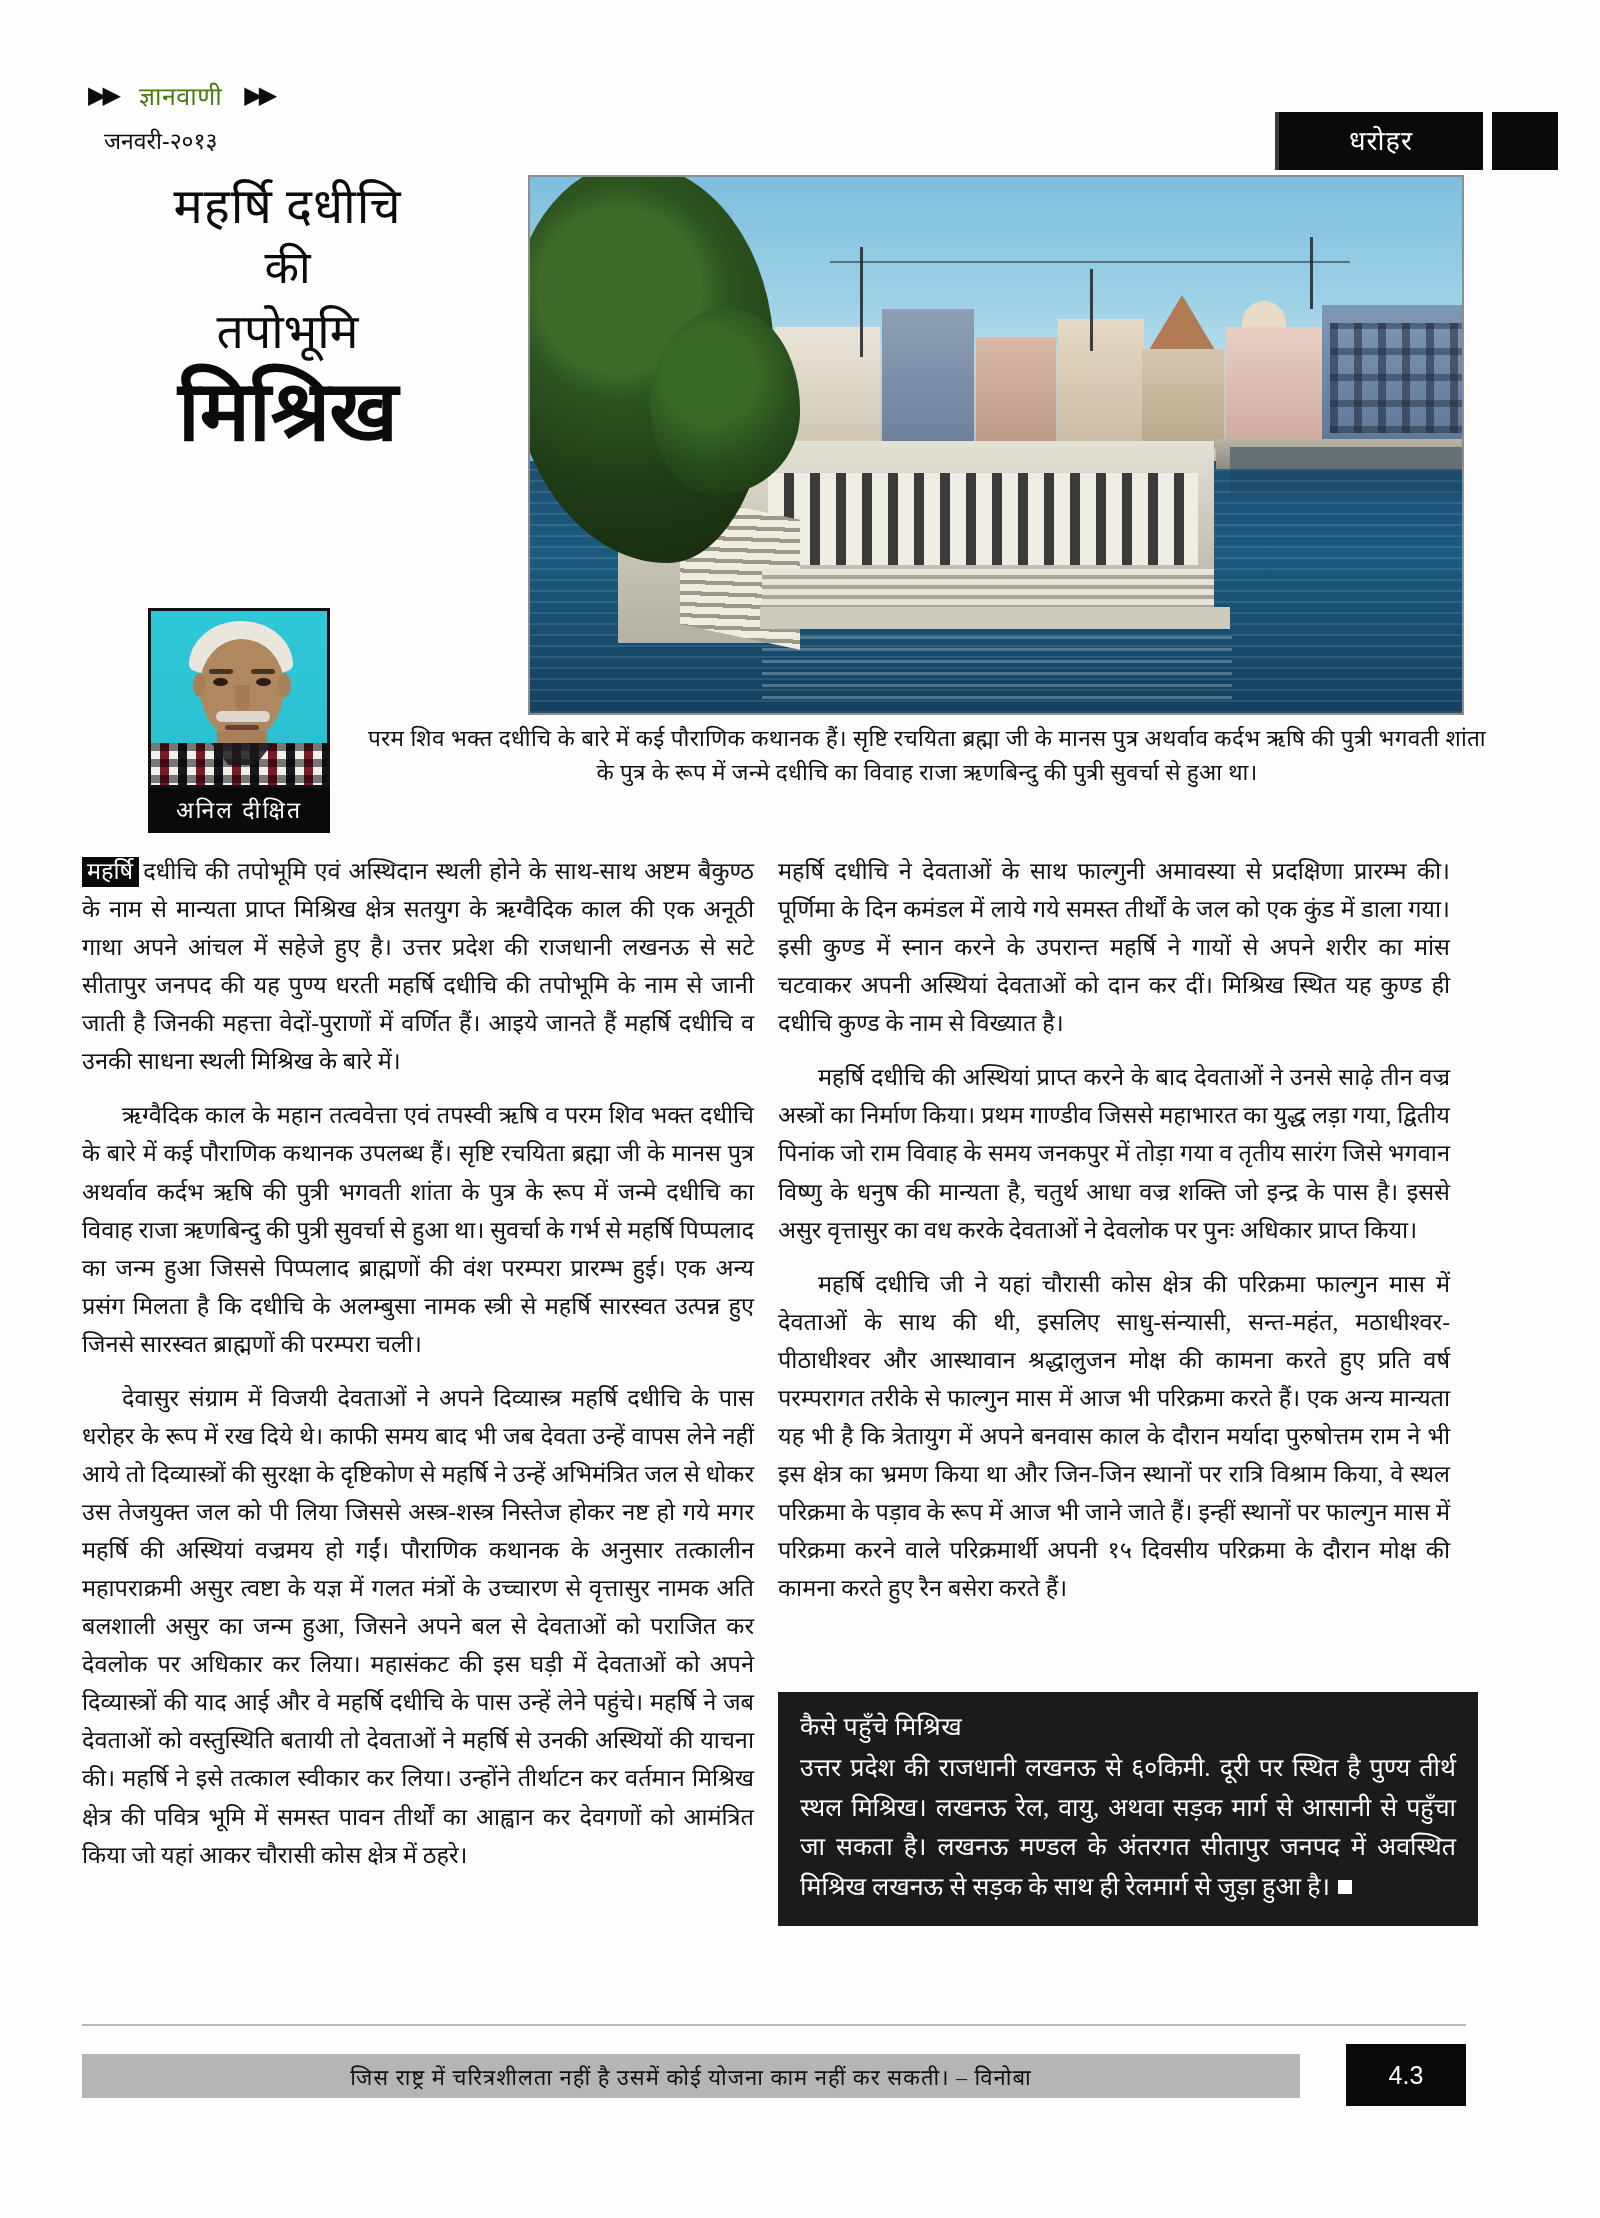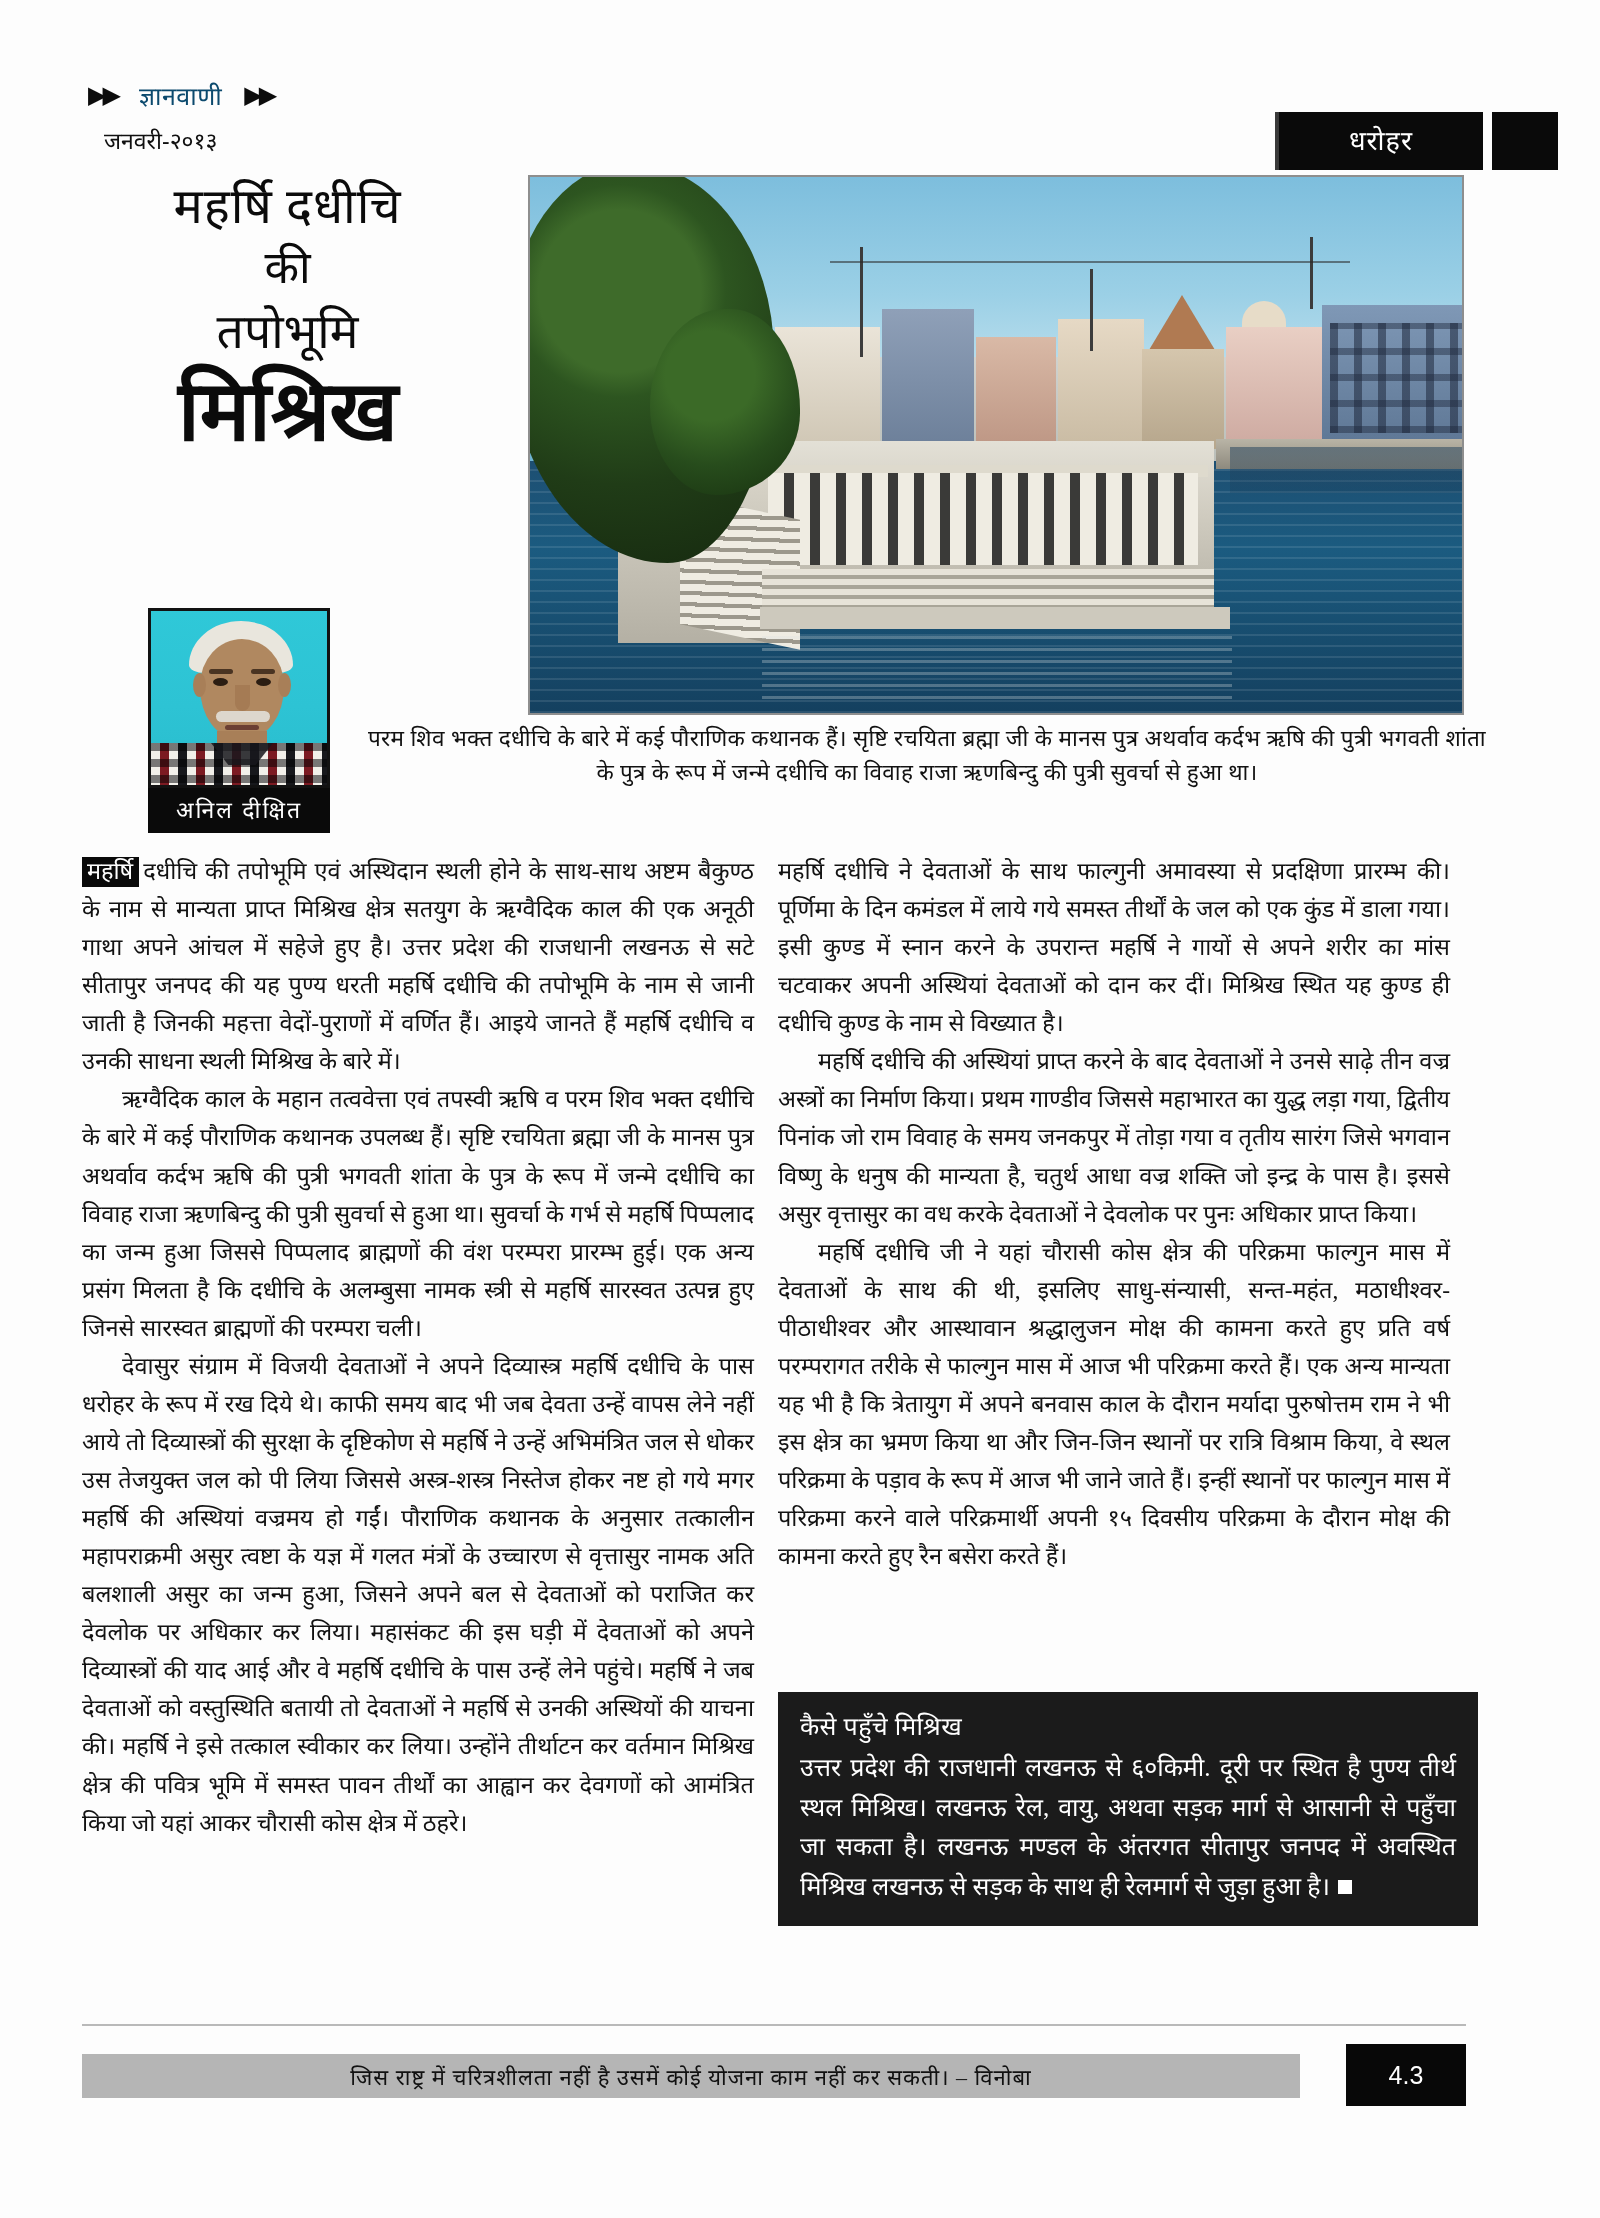"ज्ञानवाणी" .mast-name { color: #0c4a6e -> #4d7c0f }
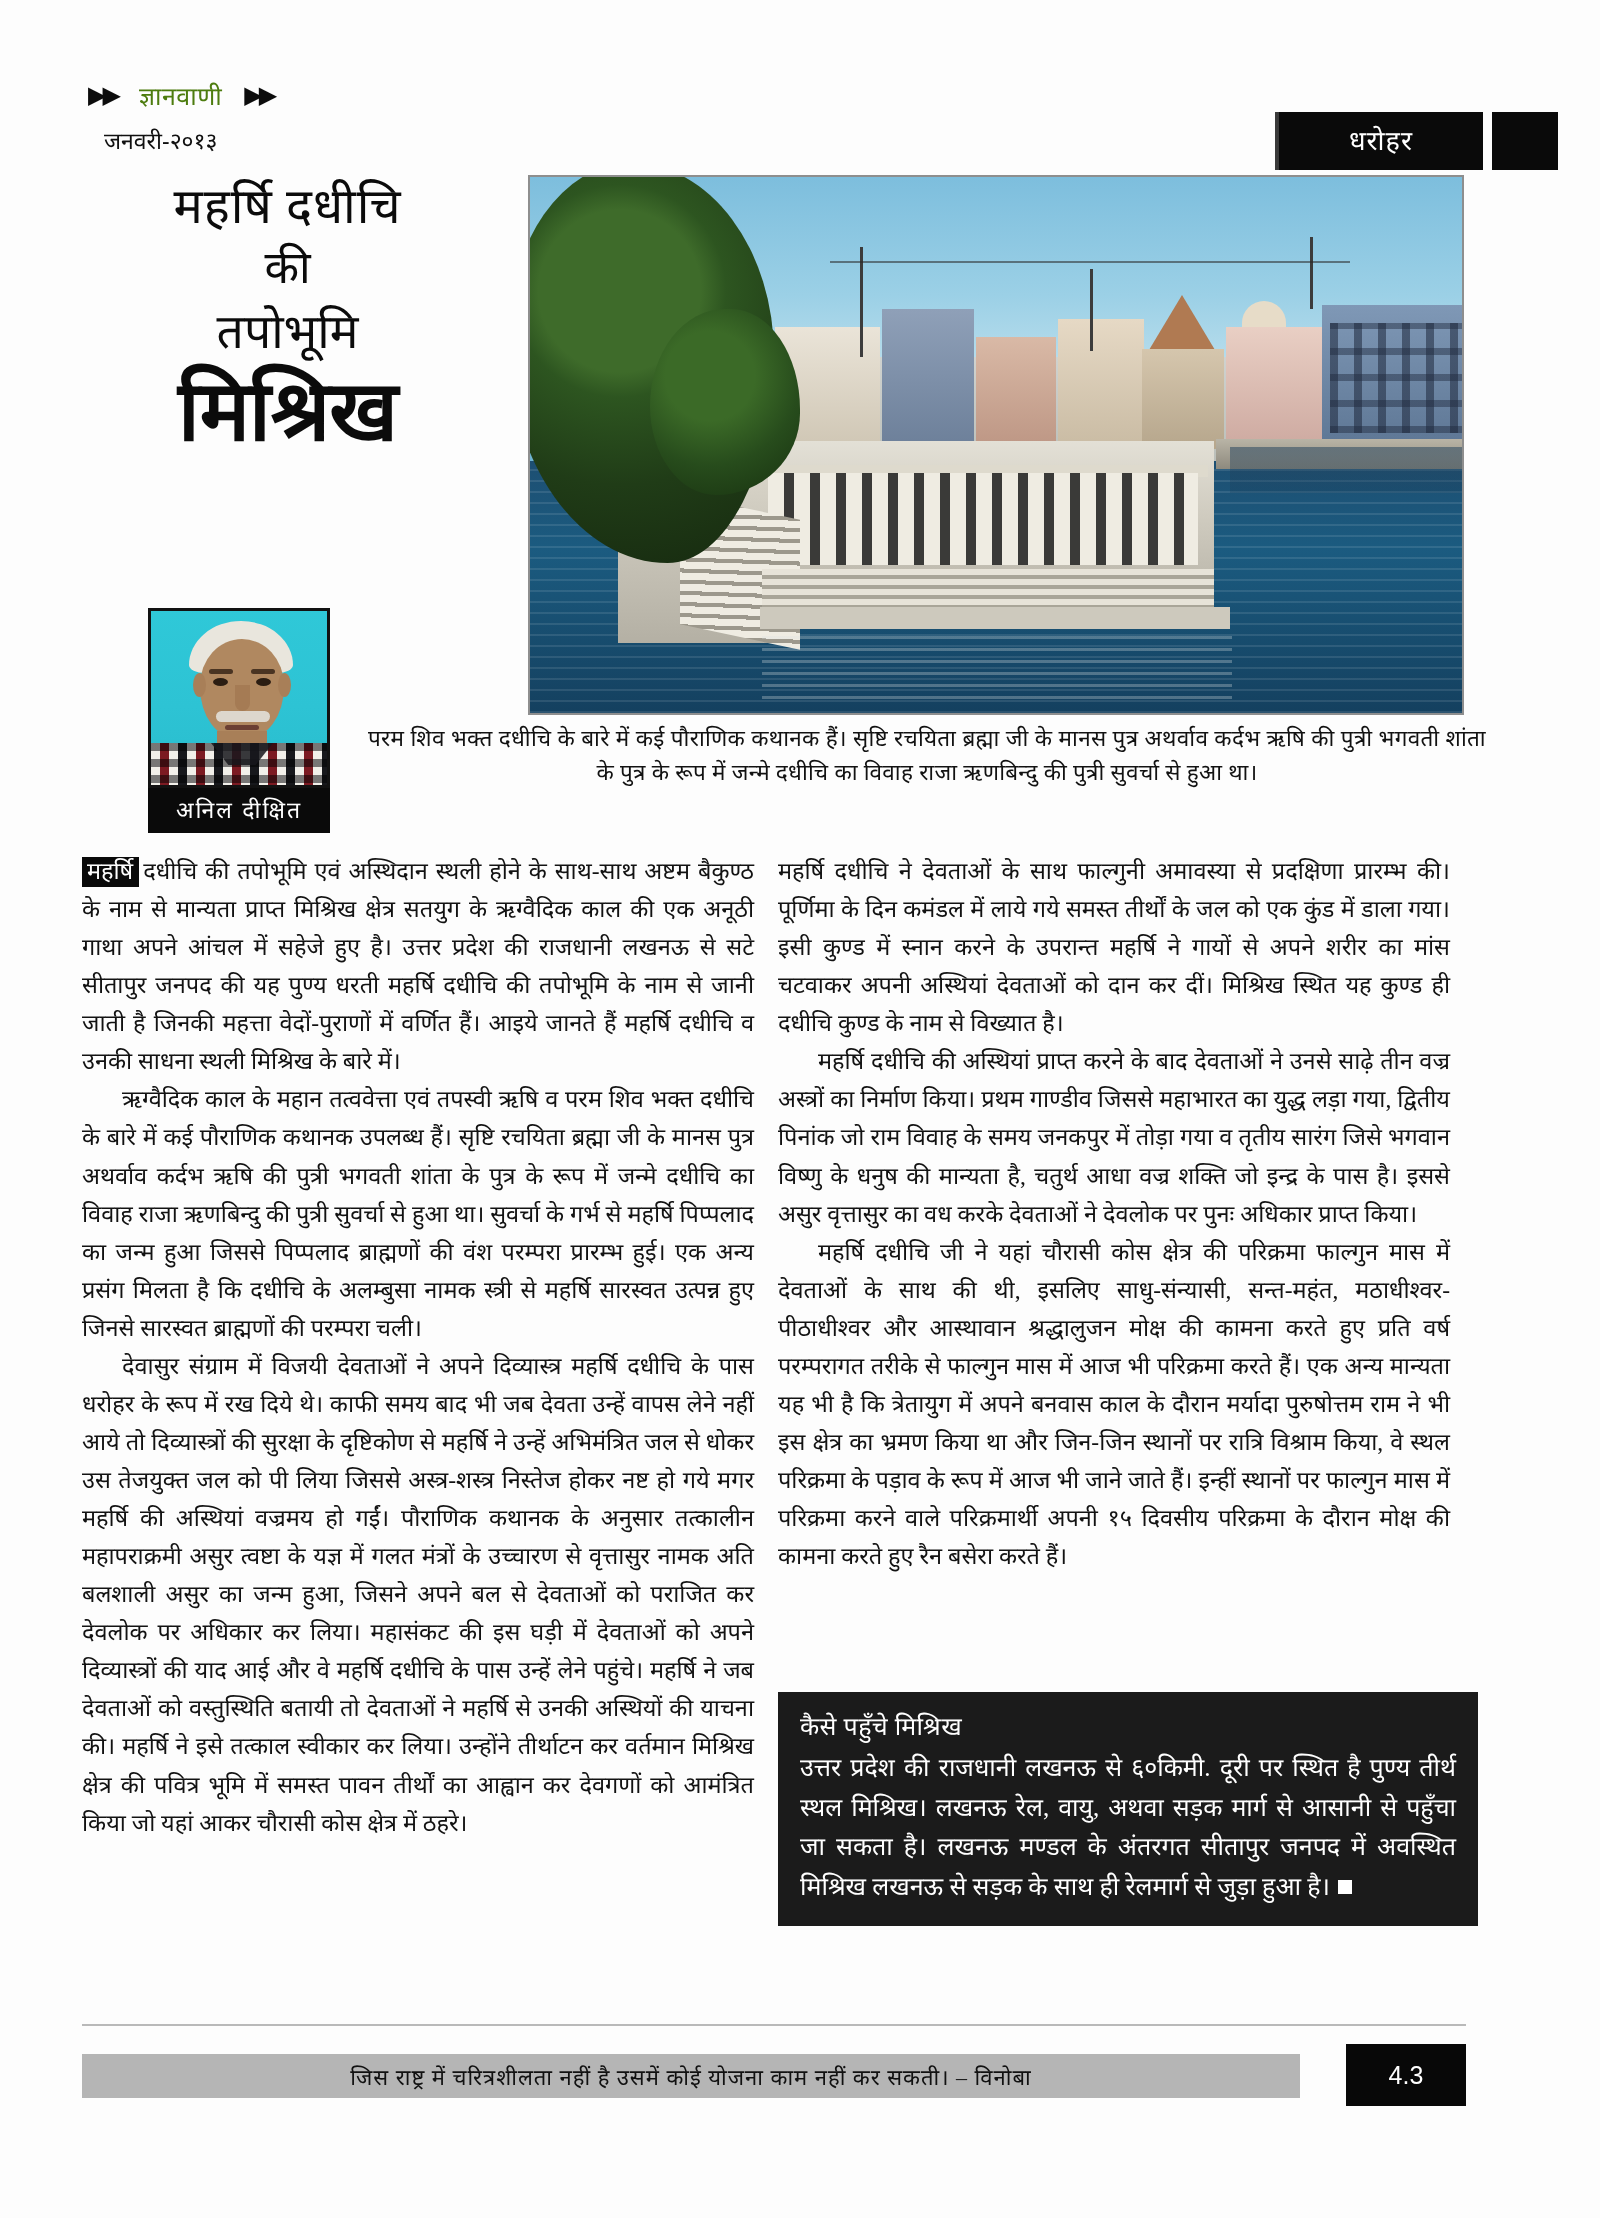"महर्षि दधीचि की अस्थियां प्राप्त" .col p + p { margin-top: 0 -> 16px }
